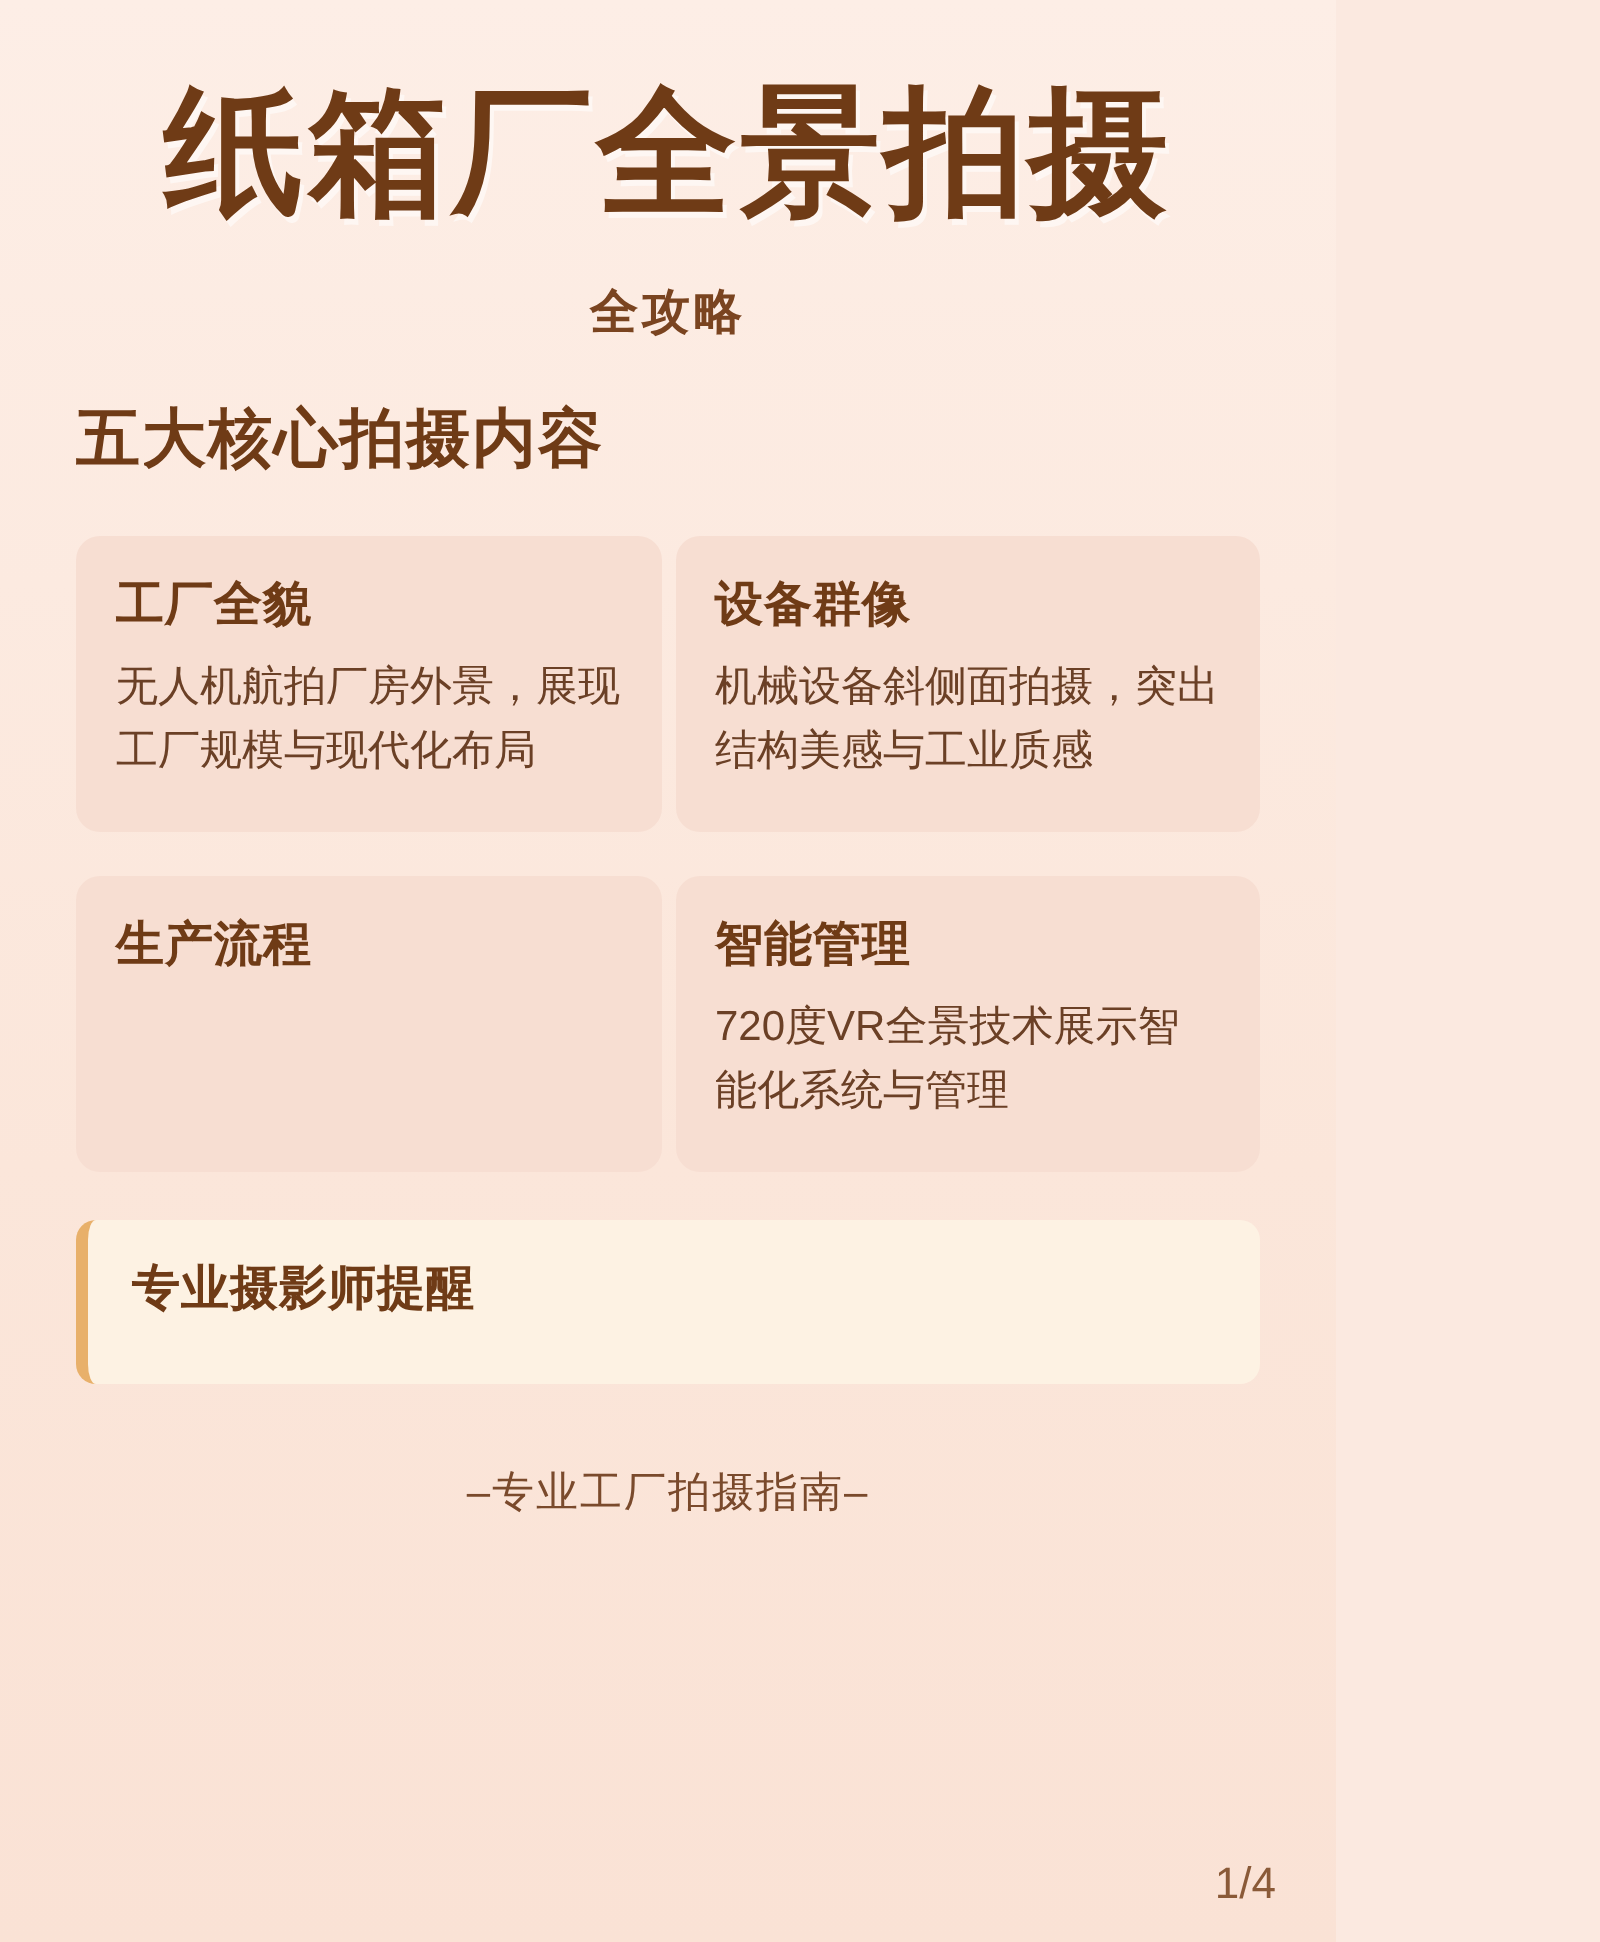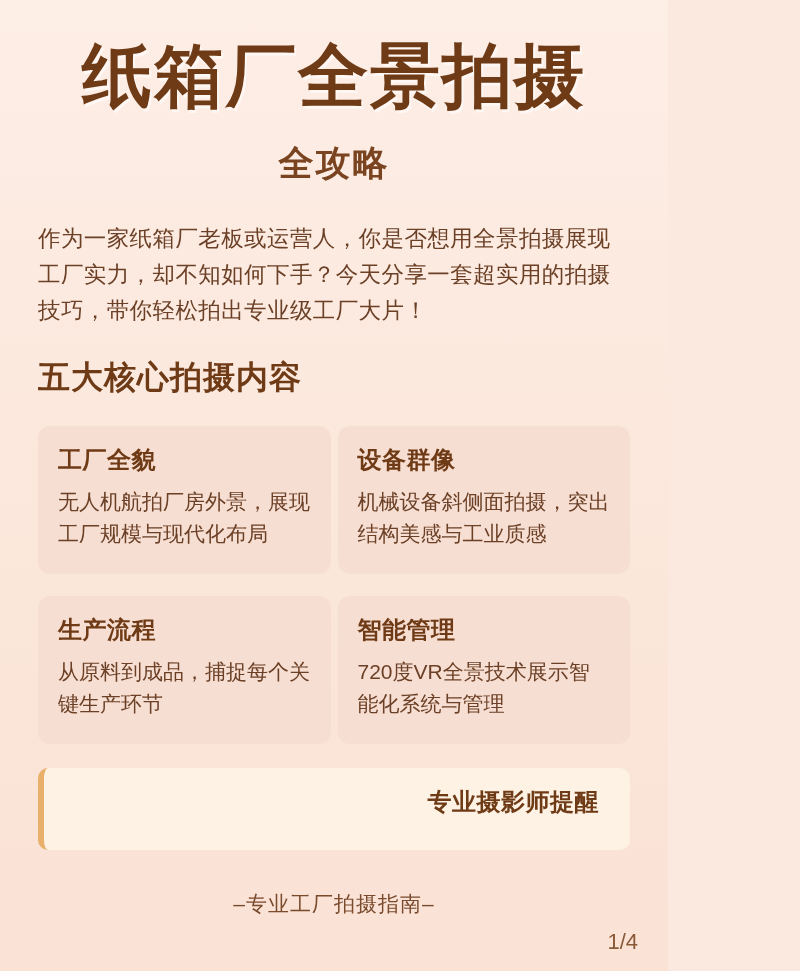"全攻略" .subtitle { font-size: 35px -> 24px }
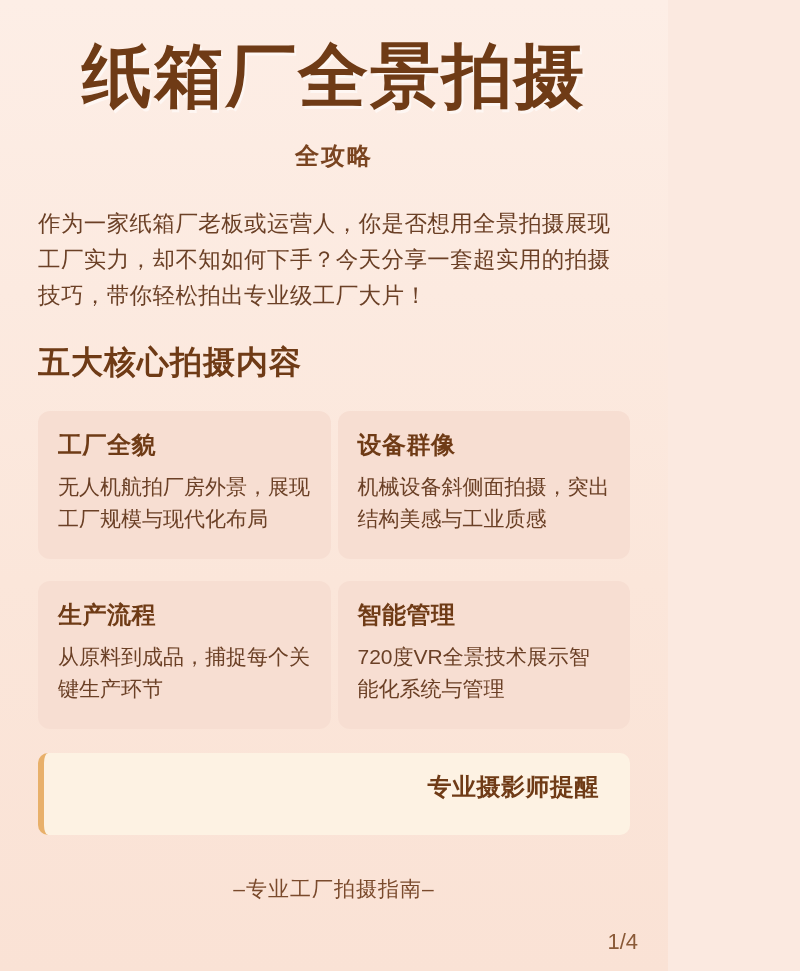"作为一家纸箱厂老板或运营人，你是否想用全景拍摄展现工厂实力，却不知如何下手？今天" p.intro { html: <p>作为一家纸箱厂老板或运营人，你是否想用全景拍摄展现工厂实力，却不知如何下手？今天分享一套超实用的拍摄技巧，带你轻松拍出专业级工厂大片！</p> -> none }
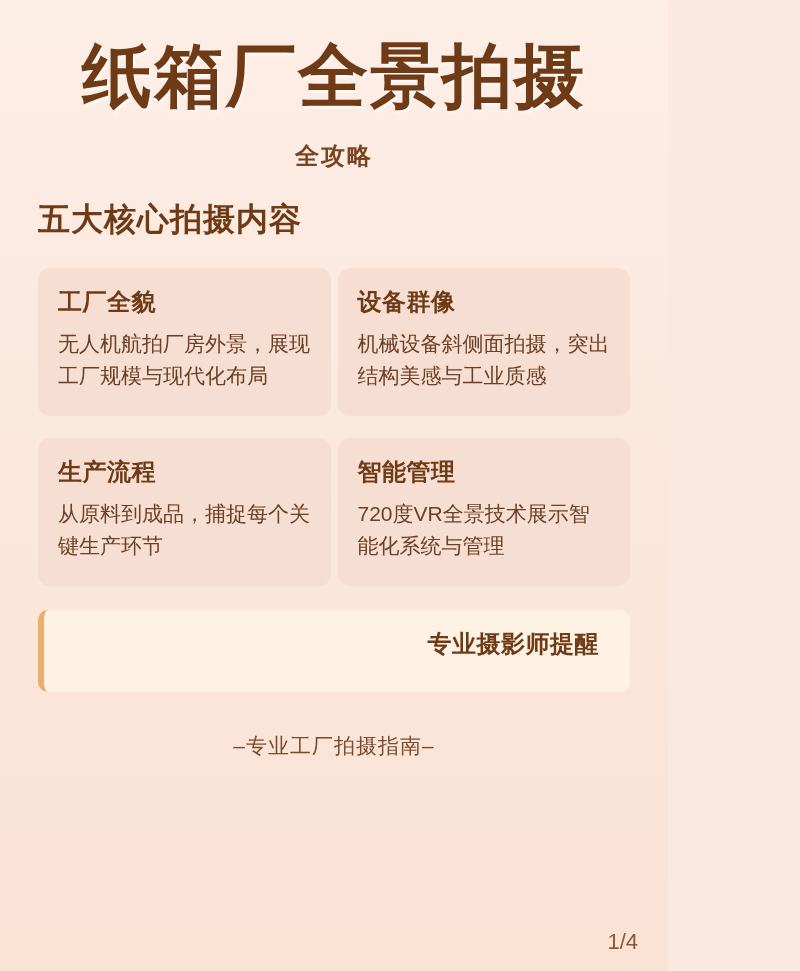"从原料到成品，捕捉每个关键生产环节" div.card-body { html: <div>从原料到成品，捕捉每个关键生产环节</div> -> none }
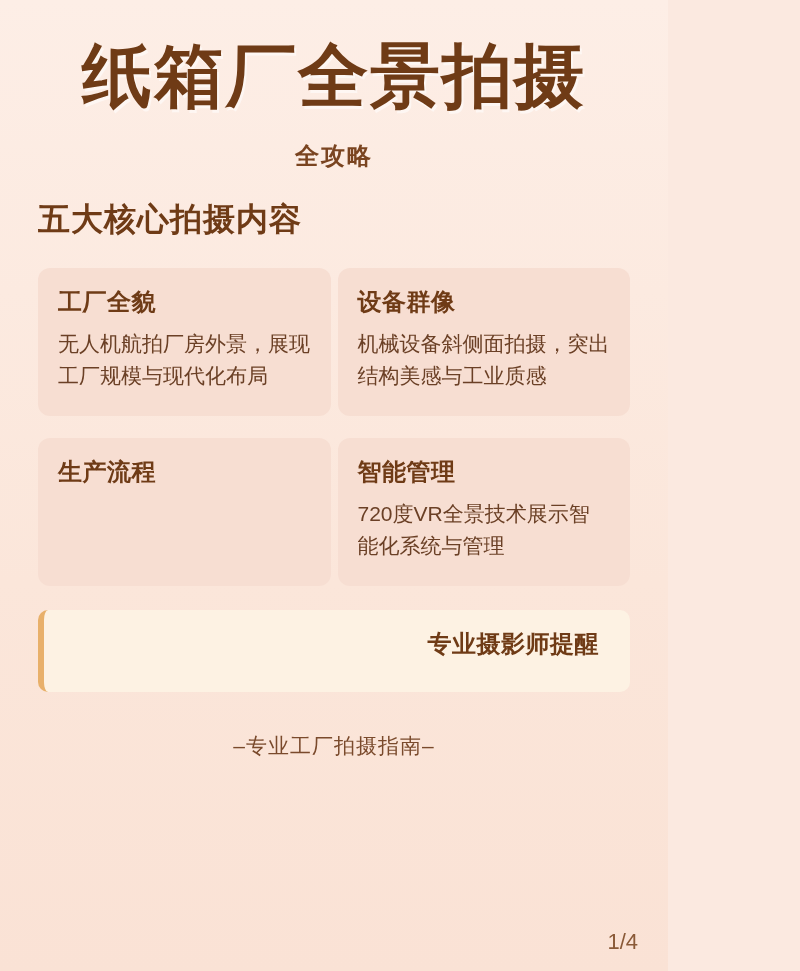"专业摄影师提醒" .tip { text-align: right -> none }
